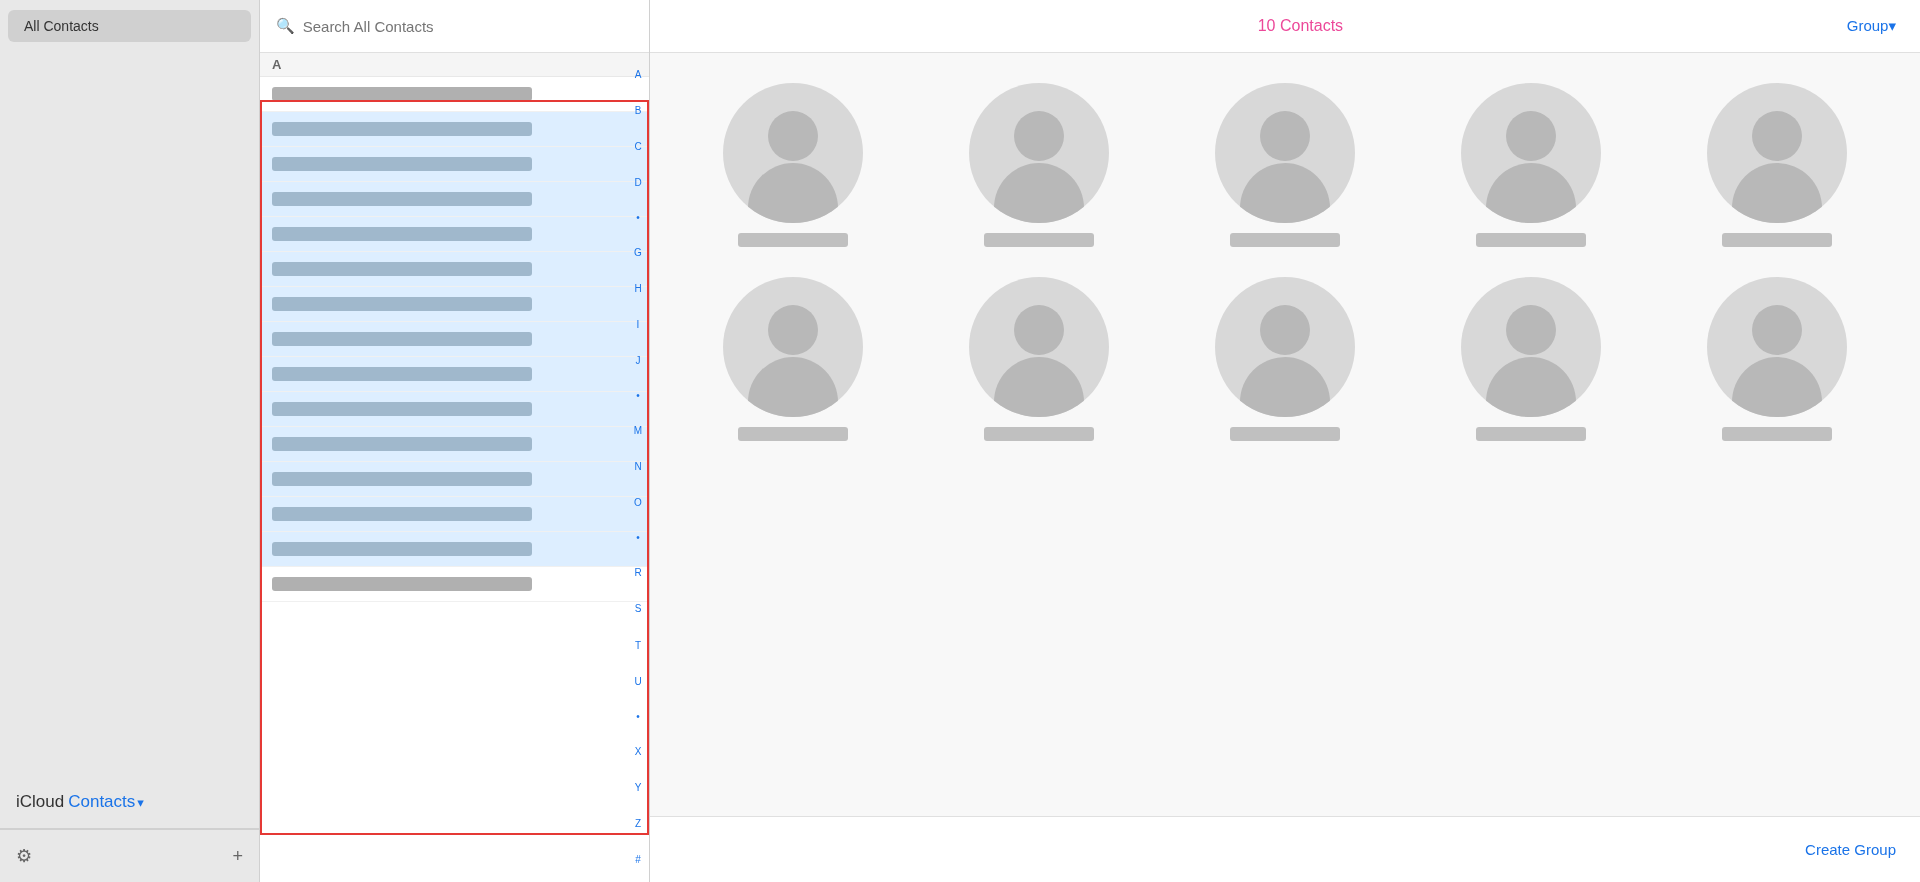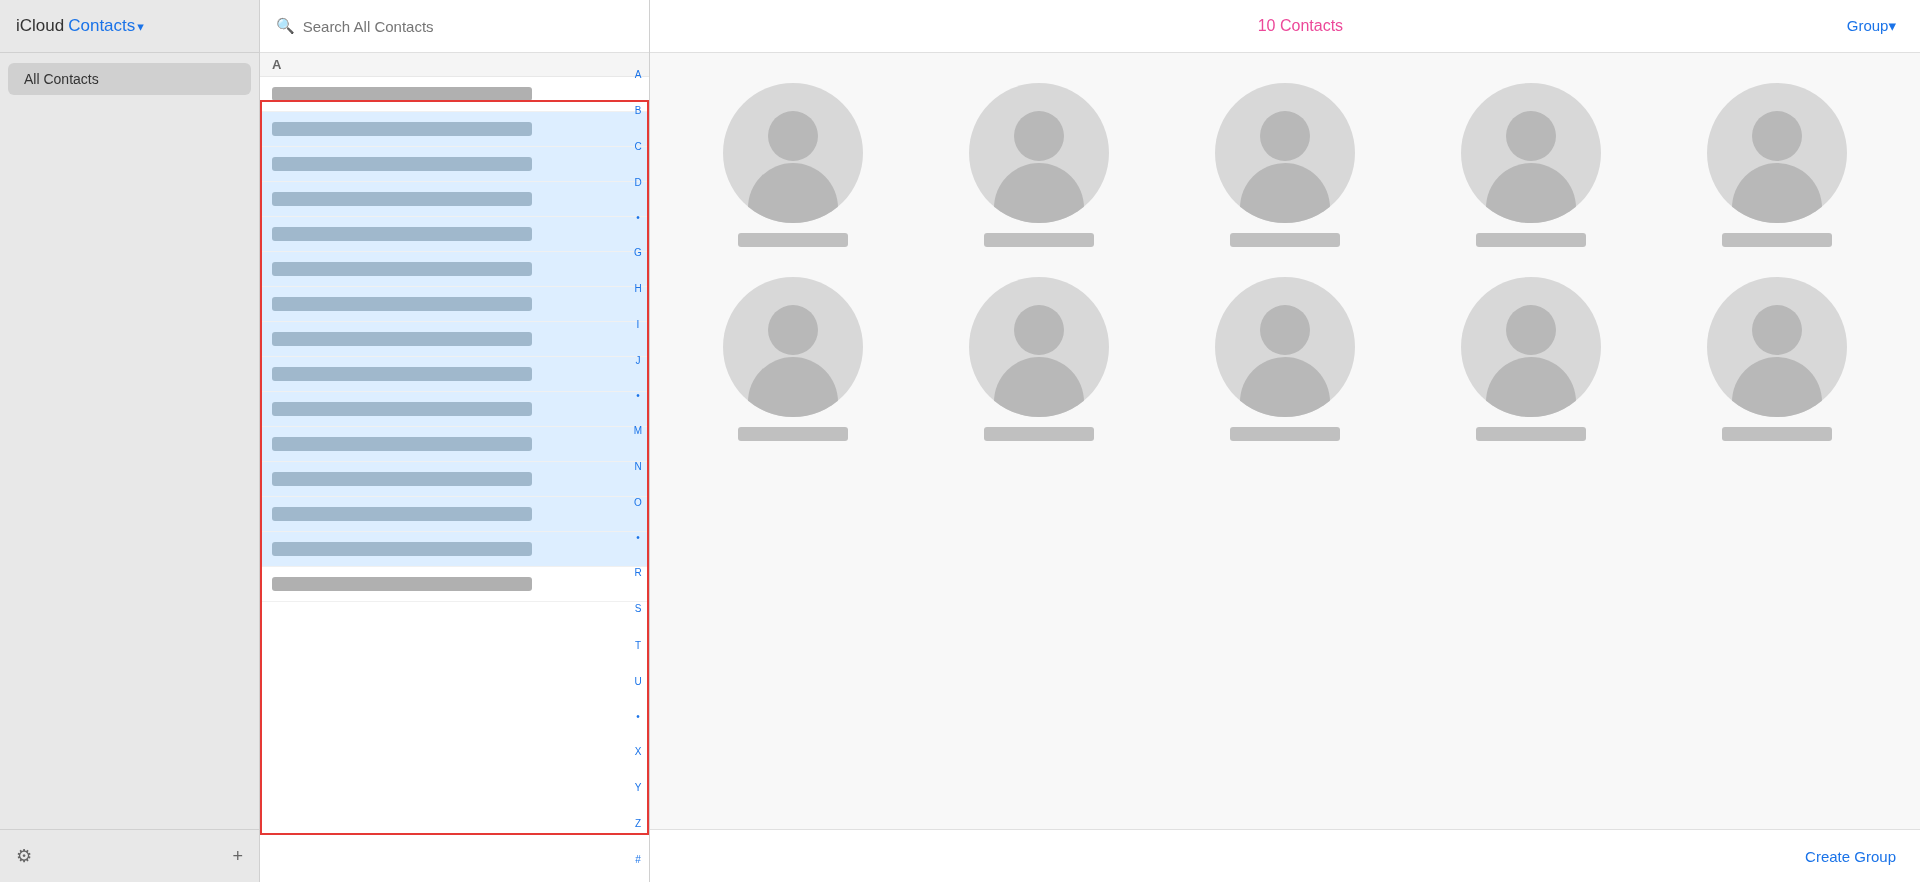"iCloud" div { order: before "All Contacts" -> after "All Contacts" }
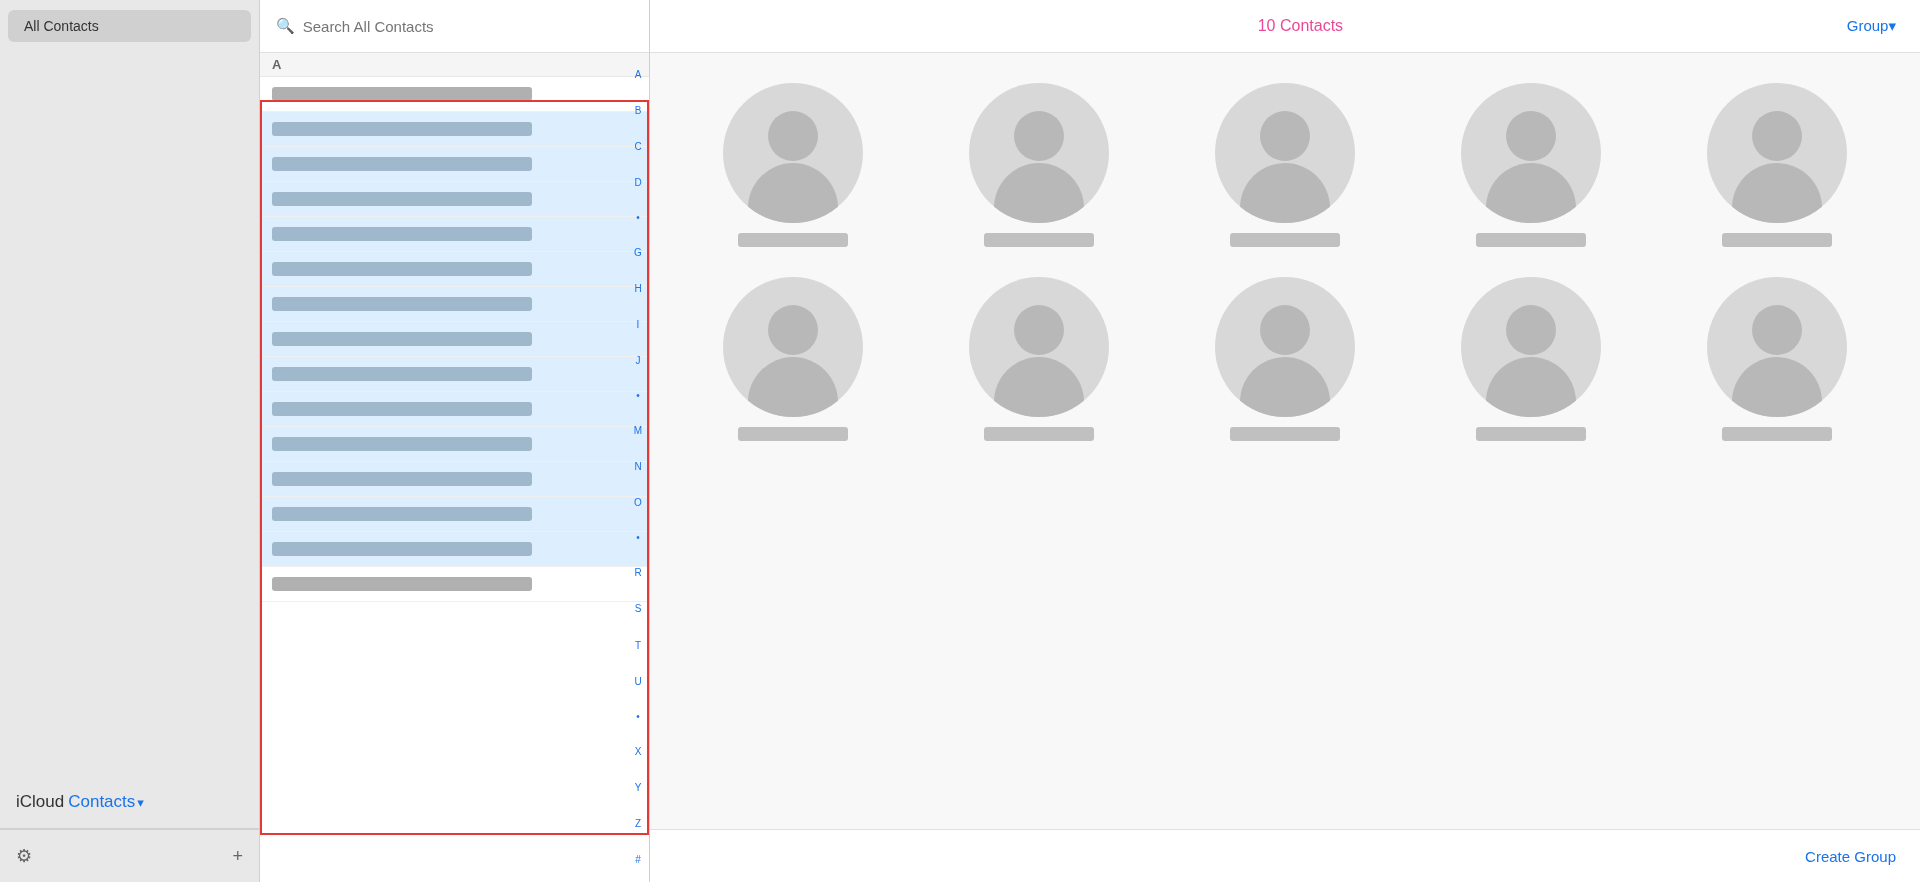"Create Group" #main-footer { height: 53px -> 66px }
